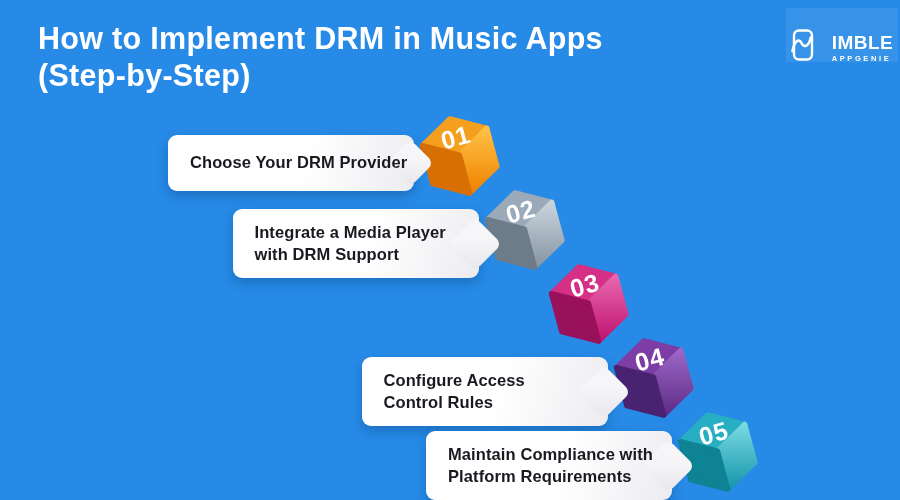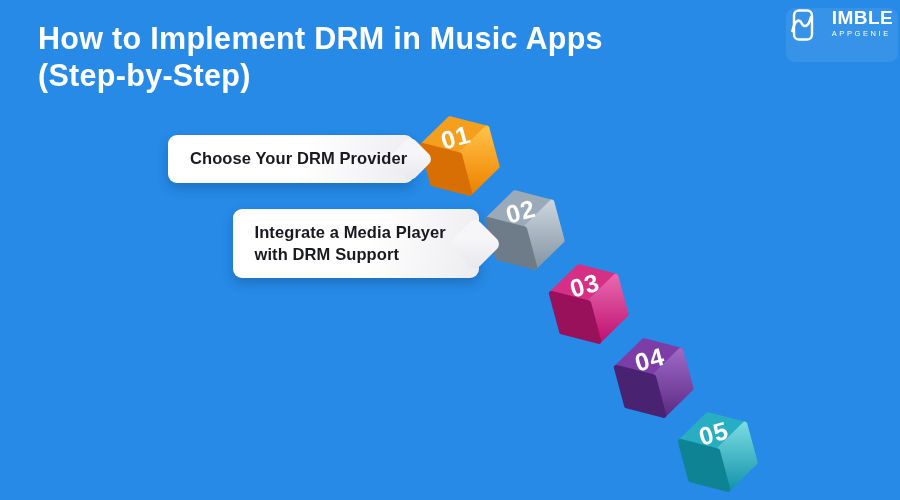"IMBLE" .logo { align-items: flex-start -> flex-end; border-radius: 9px -> 0 }
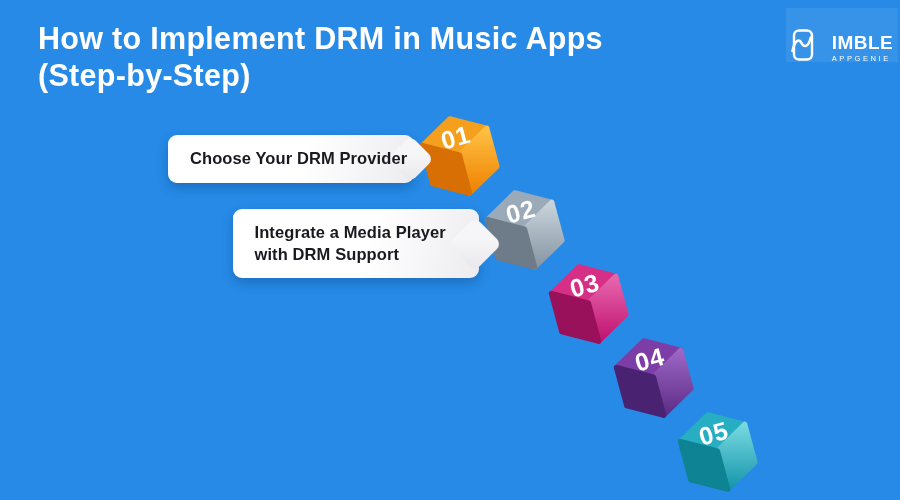"APPGENIE" .logo-sub { font-weight: normal -> bold }
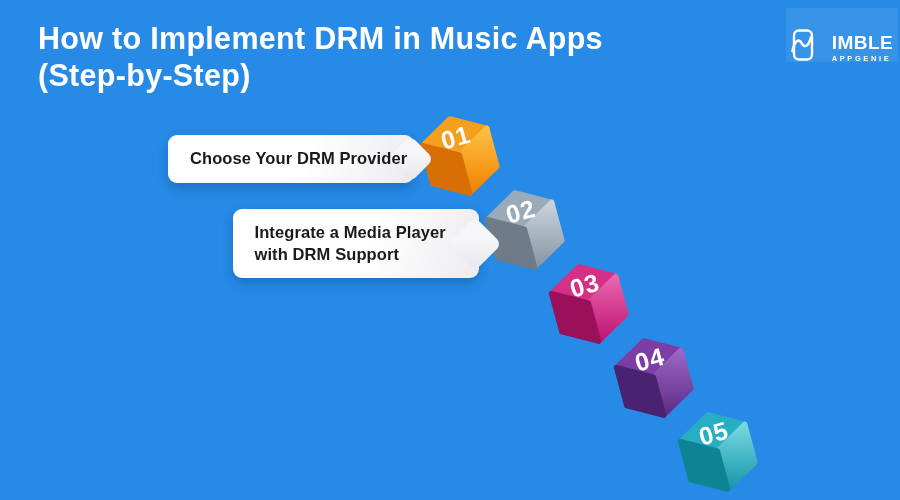"Choose Your DRM Provider" .card.single { height: 48px -> 56px }
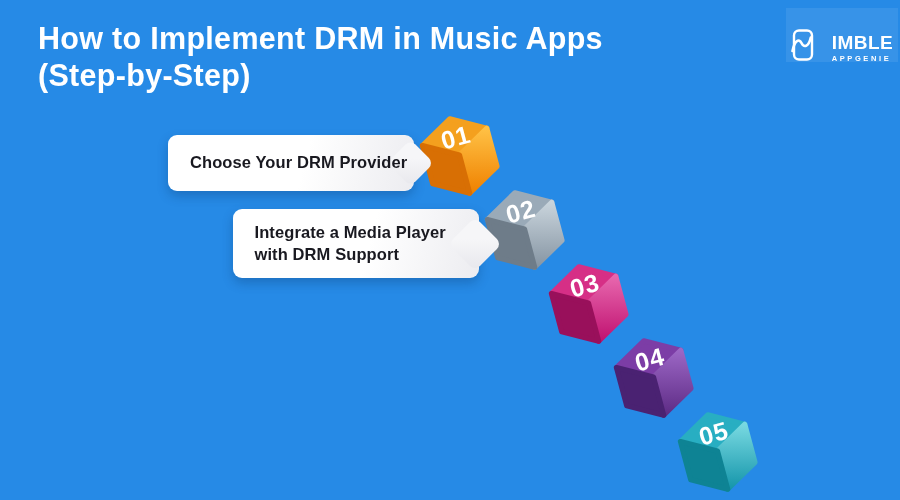"Configure Access" div.card { html: none -> <div> <p>Configure Access Control Rules</p> </div> }
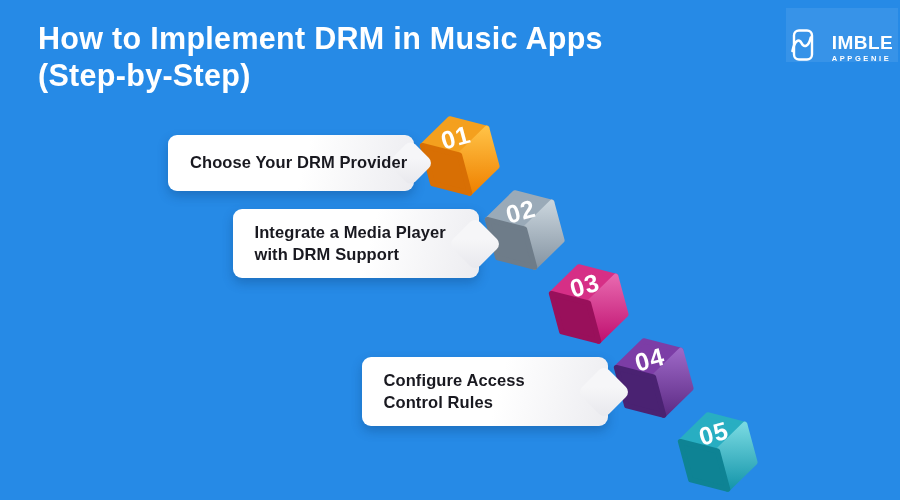"Maintain Compliance with" div.card { html: none -> <div> <p>Maintain Compliance with Platform Requirements</p> </div> }
